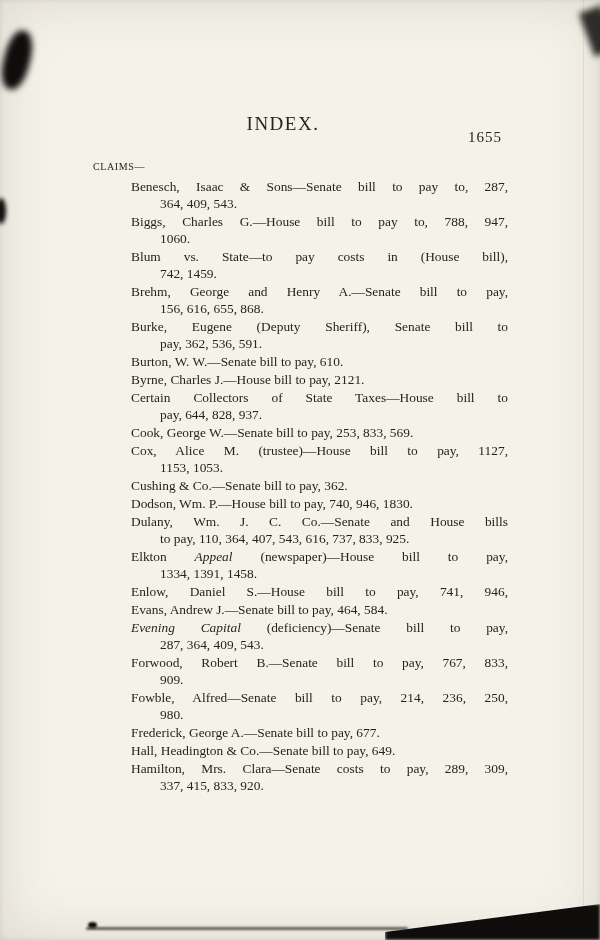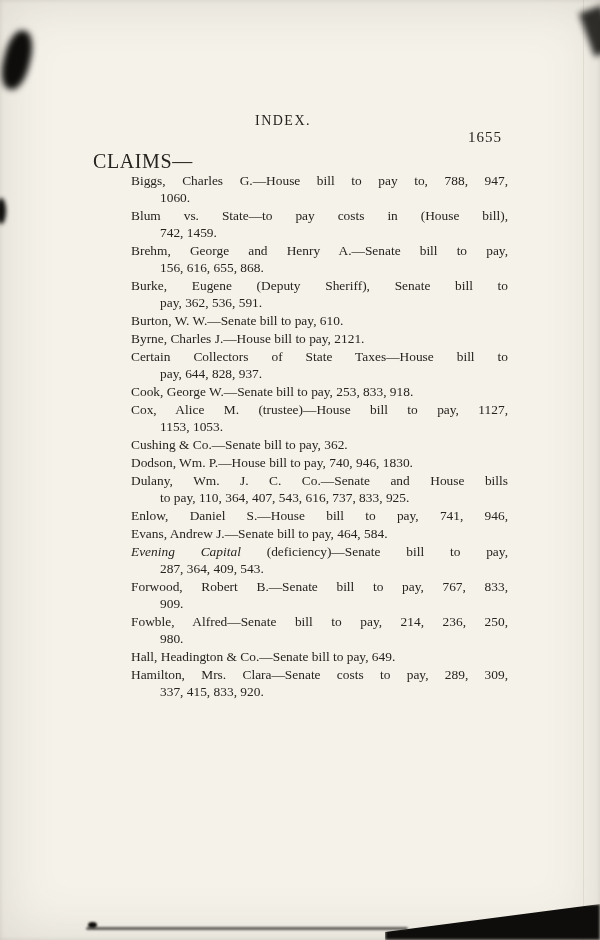"INDEX." .index-title { font-size: 14px -> 19px }
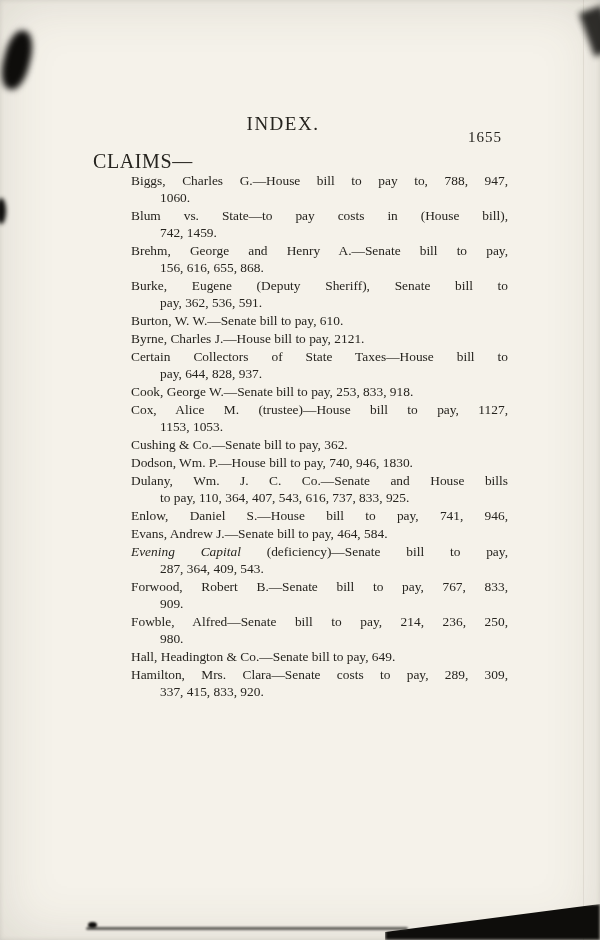"CLAIMS—" .claims-heading { font-size: 20px -> 10px; margin-top: 20px -> 26px }
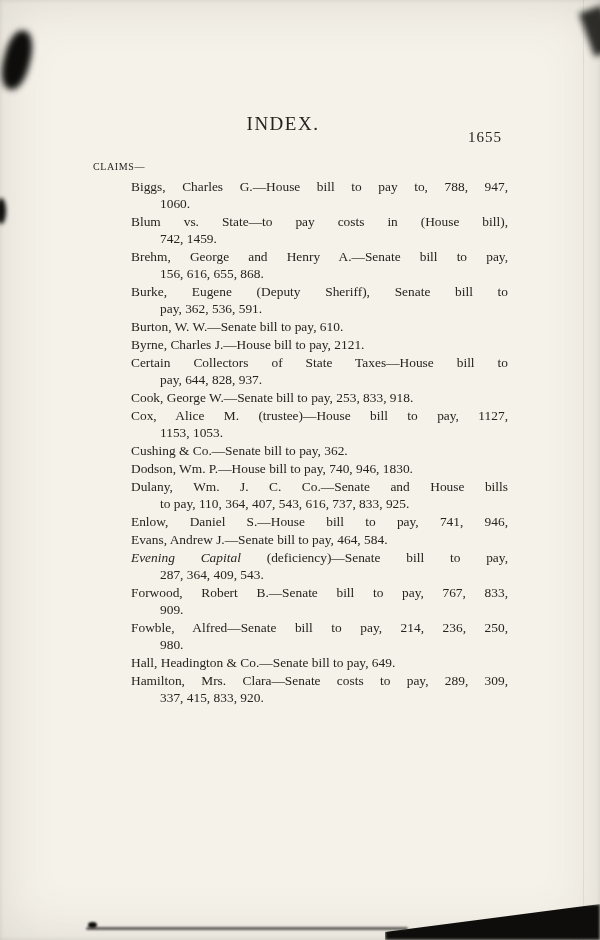"Benesch, Isaac & Sons—Senate bill" div.entry { html: none -> <div> <div><span>Benesch, Isaac &amp; Sons—Senate bill to pay to, 287,</span></div> <div><span>364, 409, 543.</span></div> </div> }
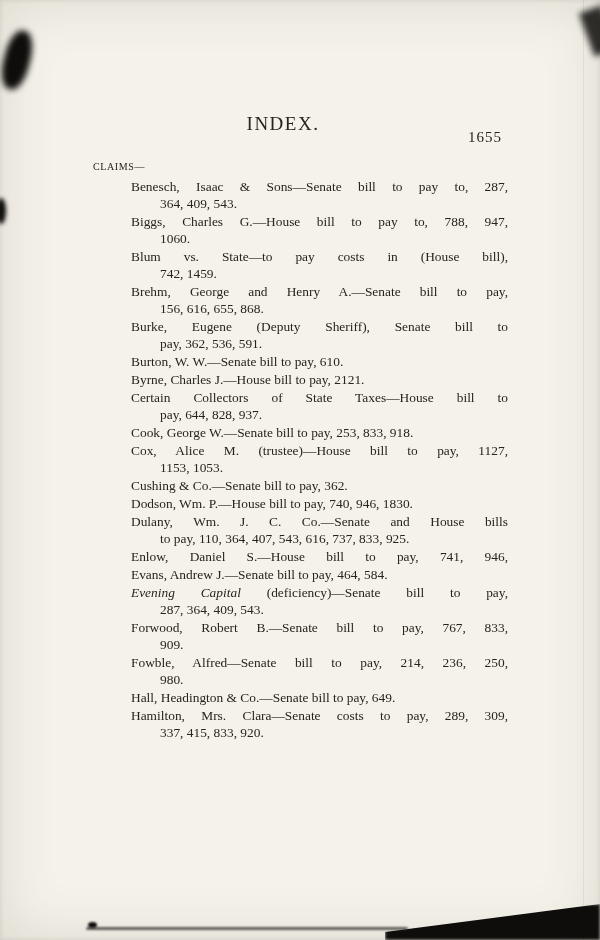"Cook, George W.—Senate bill to" span { text: 918 -> 569 }
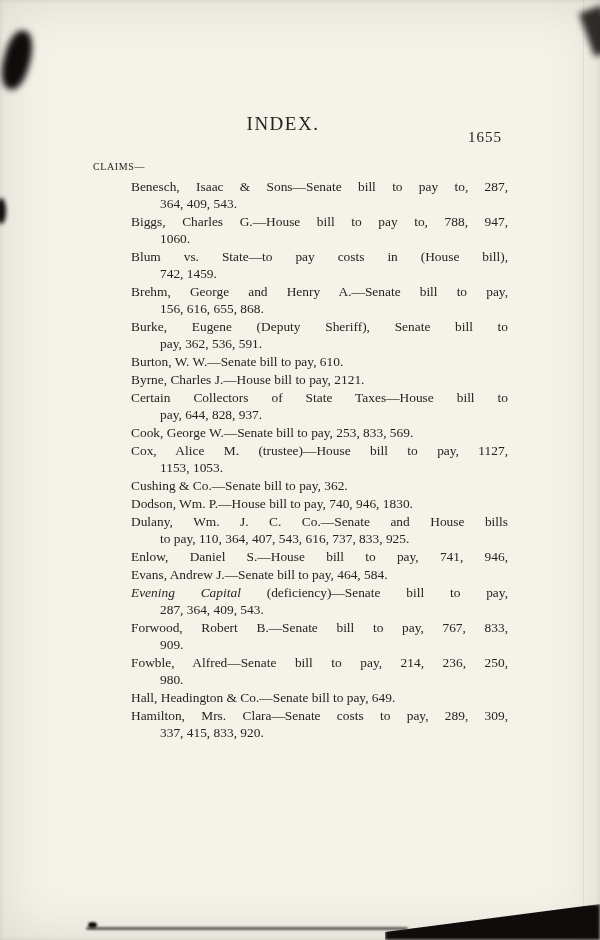"Elkton Appeal (newspaper)—House bill to" div.entry { html: none -> <div> <div><span>Elkton </span><span>Appeal</span><span> (newspaper)—House bill to pay,</span></div> <div><span>1334, 1391, 1458.</span></div> </div> }
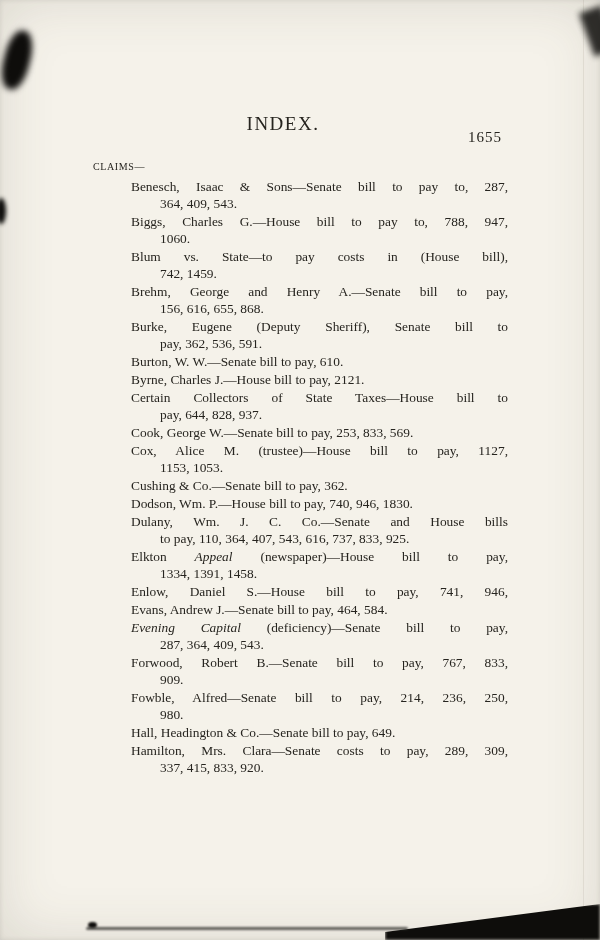"Frederick, George A.—Senate bill to" div.entry { html: none -> <div> <div><span>Frederick, George A.—Senate bill to pay, 677.</span></div> </div> }
